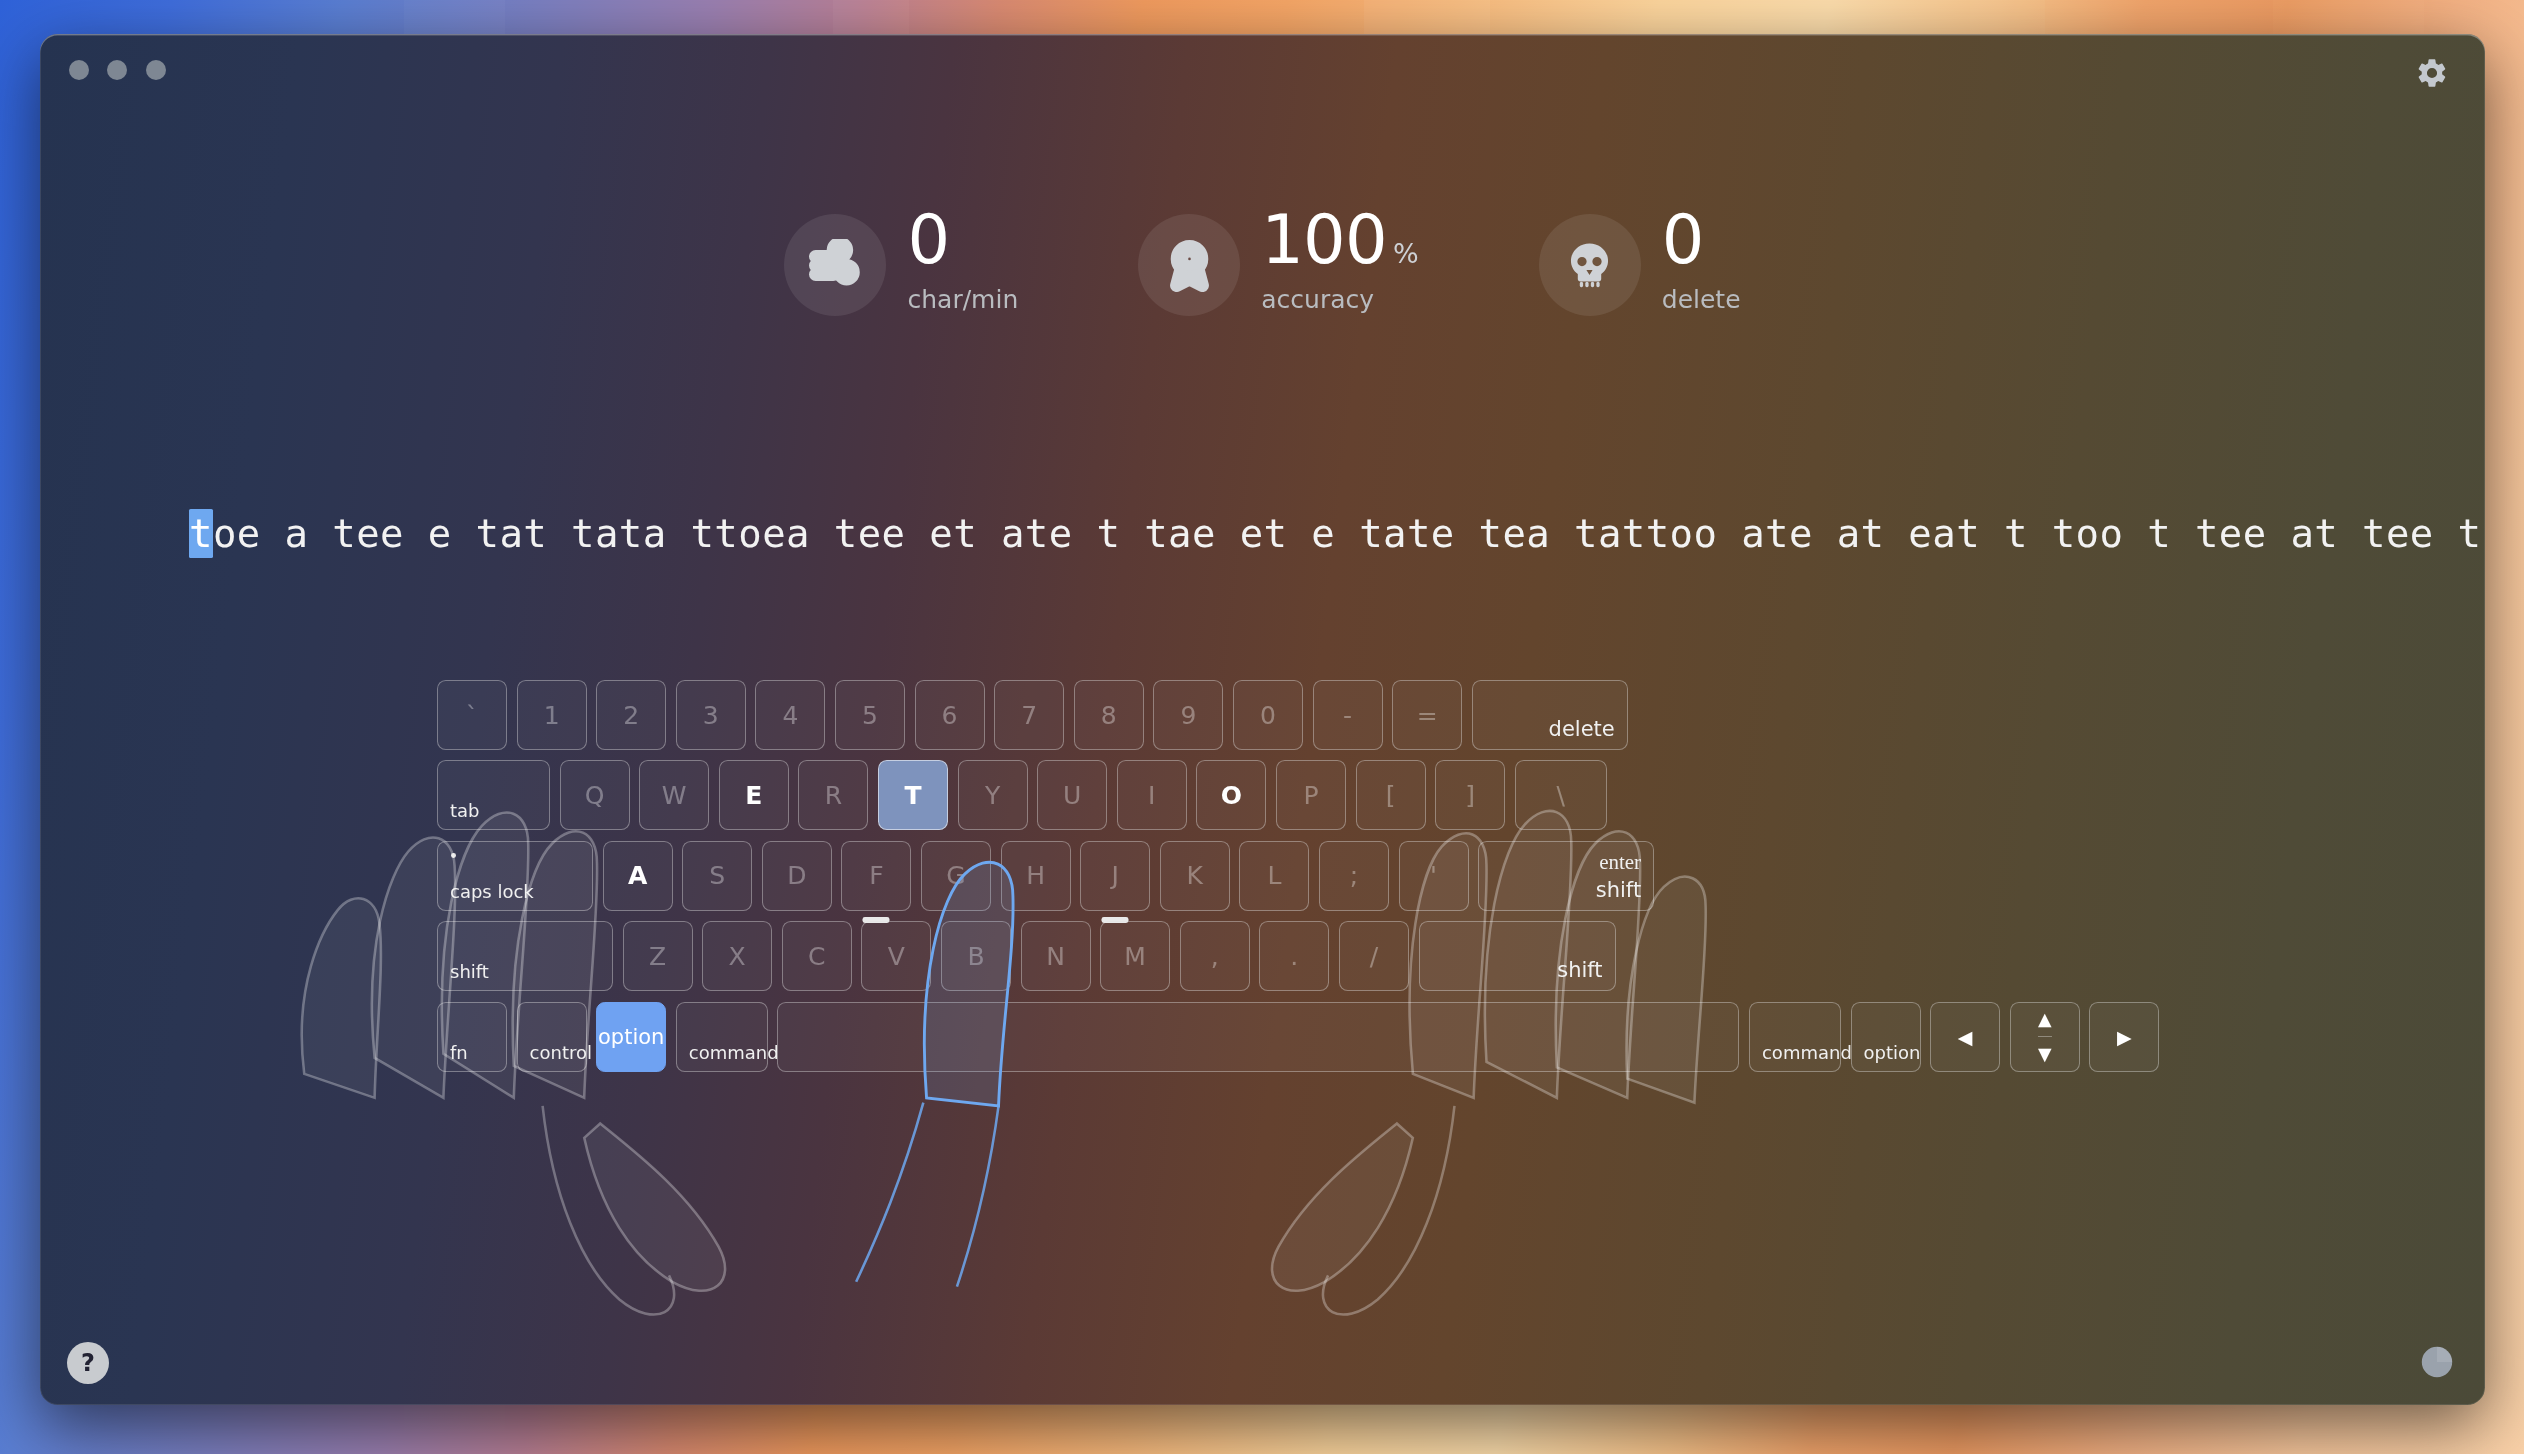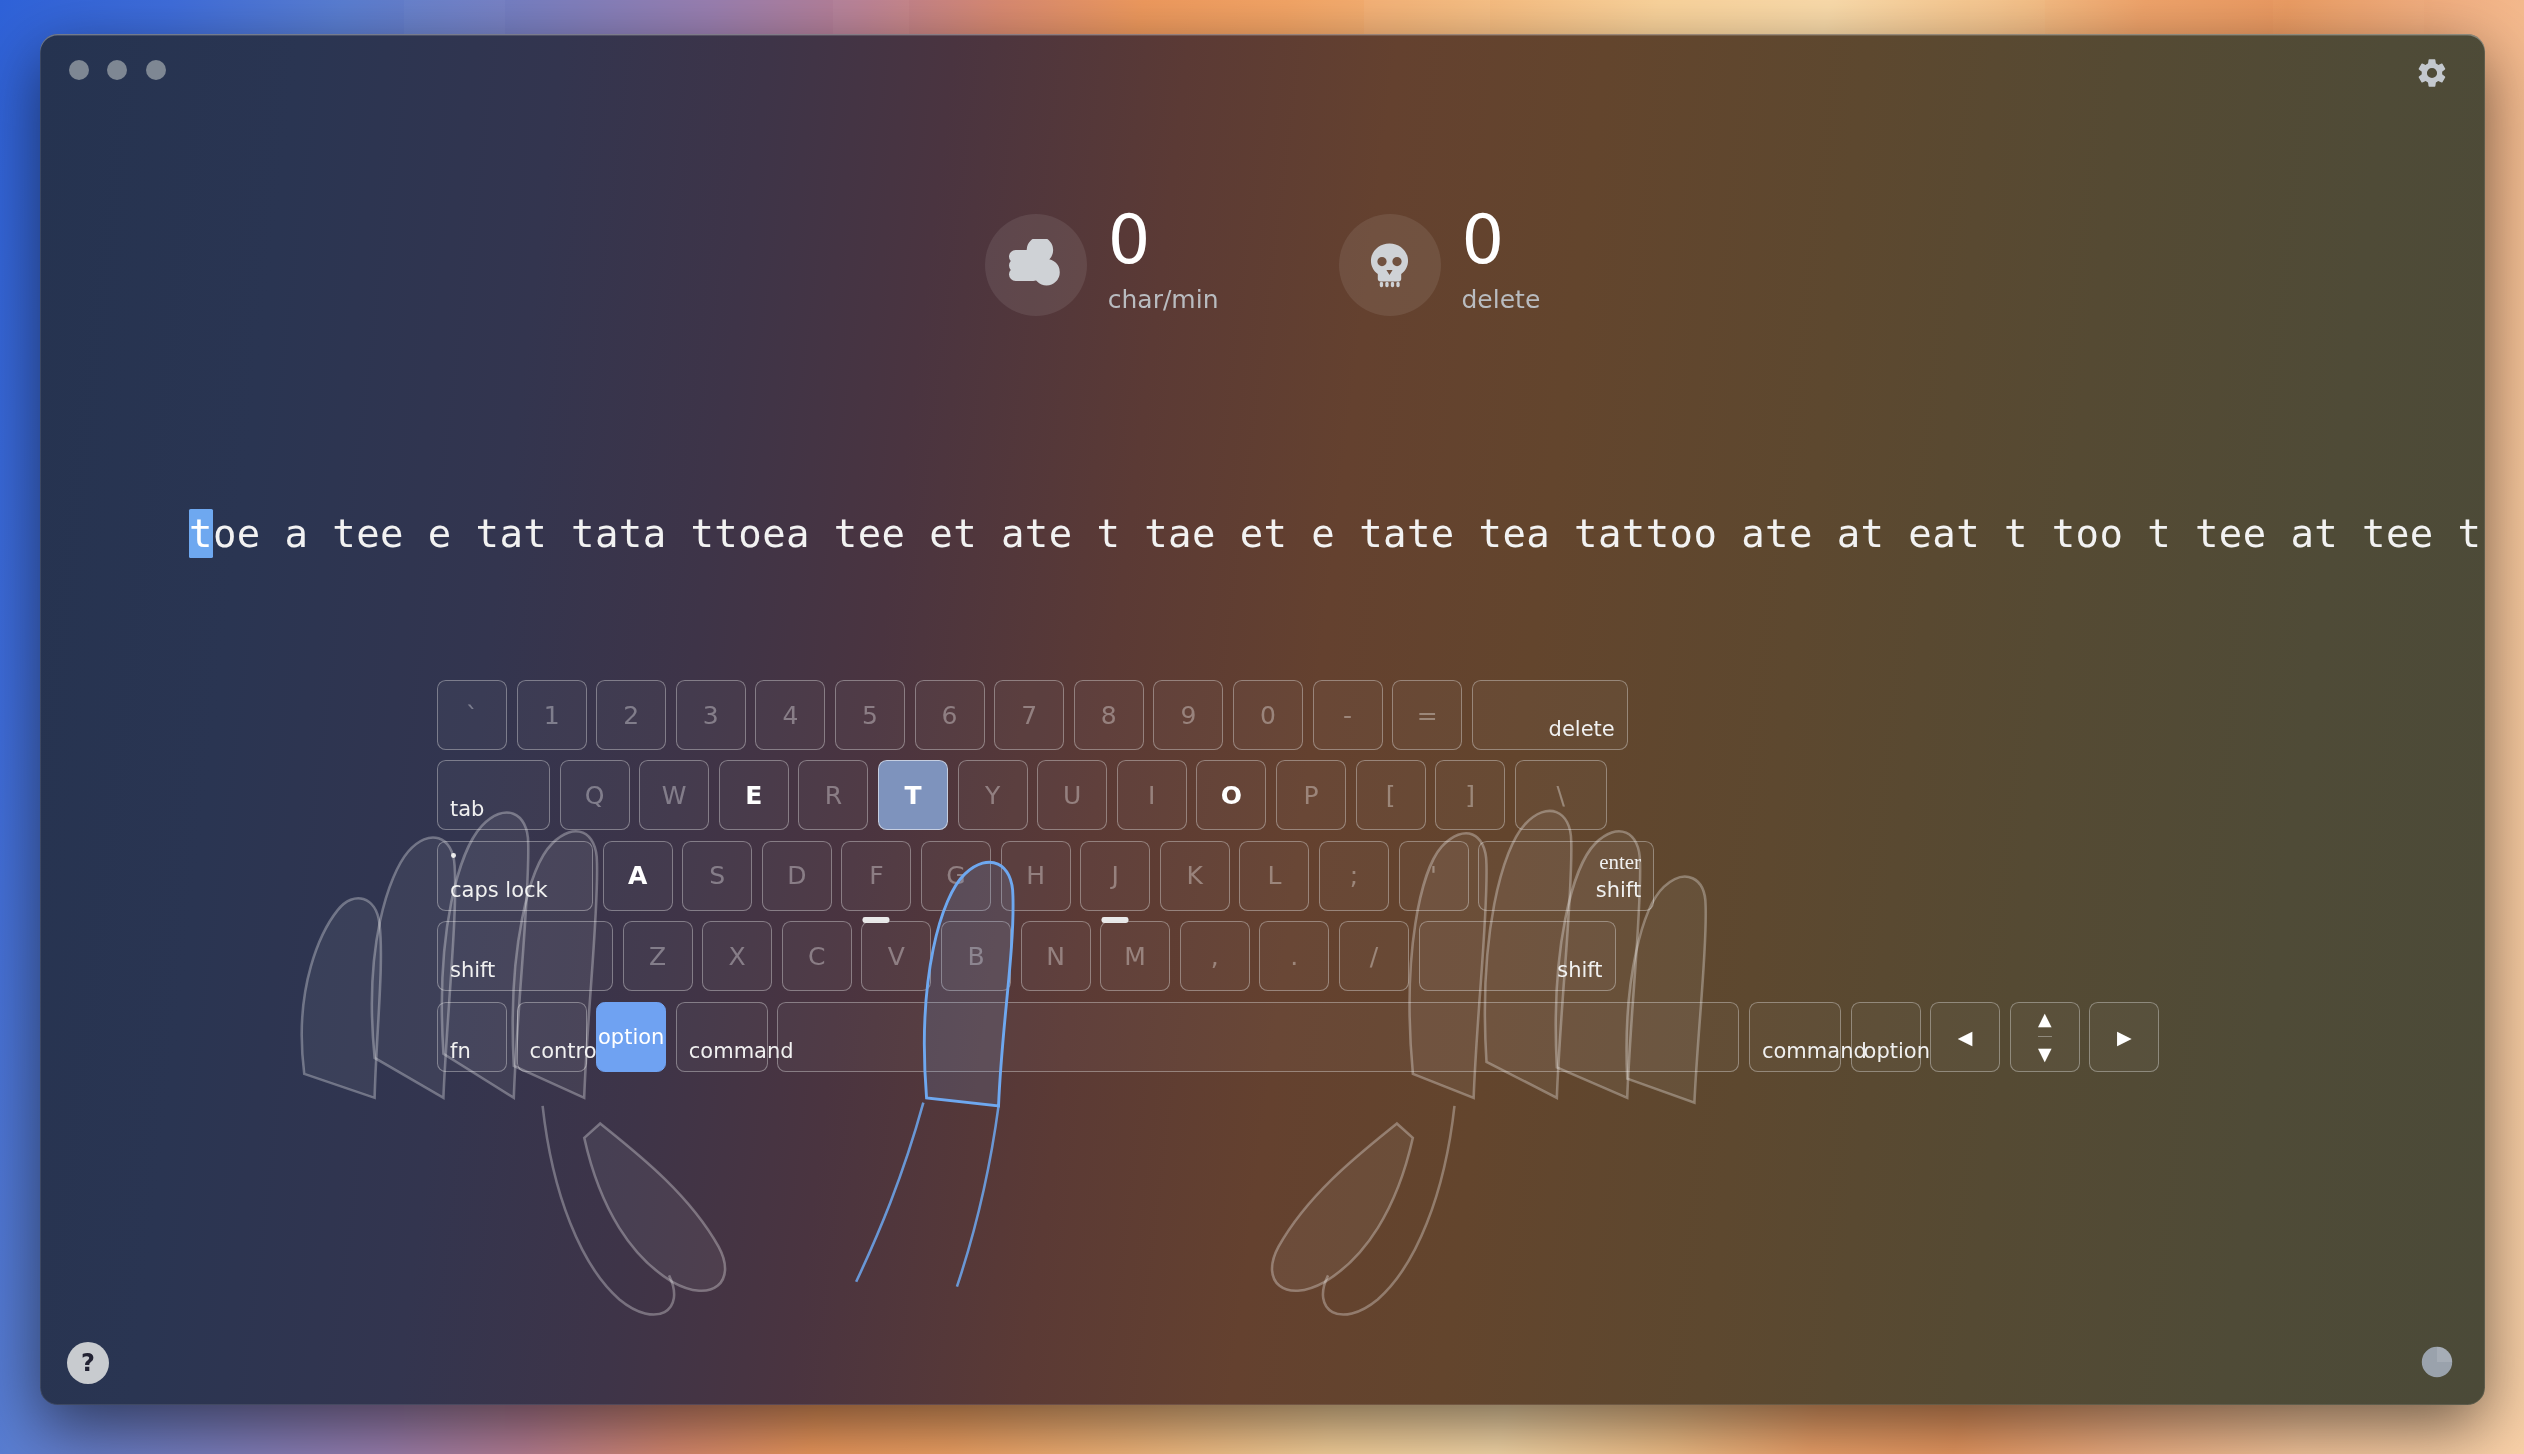"100" div.stat { html: none -> <div> <div> <svg> <circle></circle> <circle></circle> <path></path> </svg> </div> <div> <div> <span>100</span> <span>%</span> </div> <span>accuracy</span> </div> </div> }
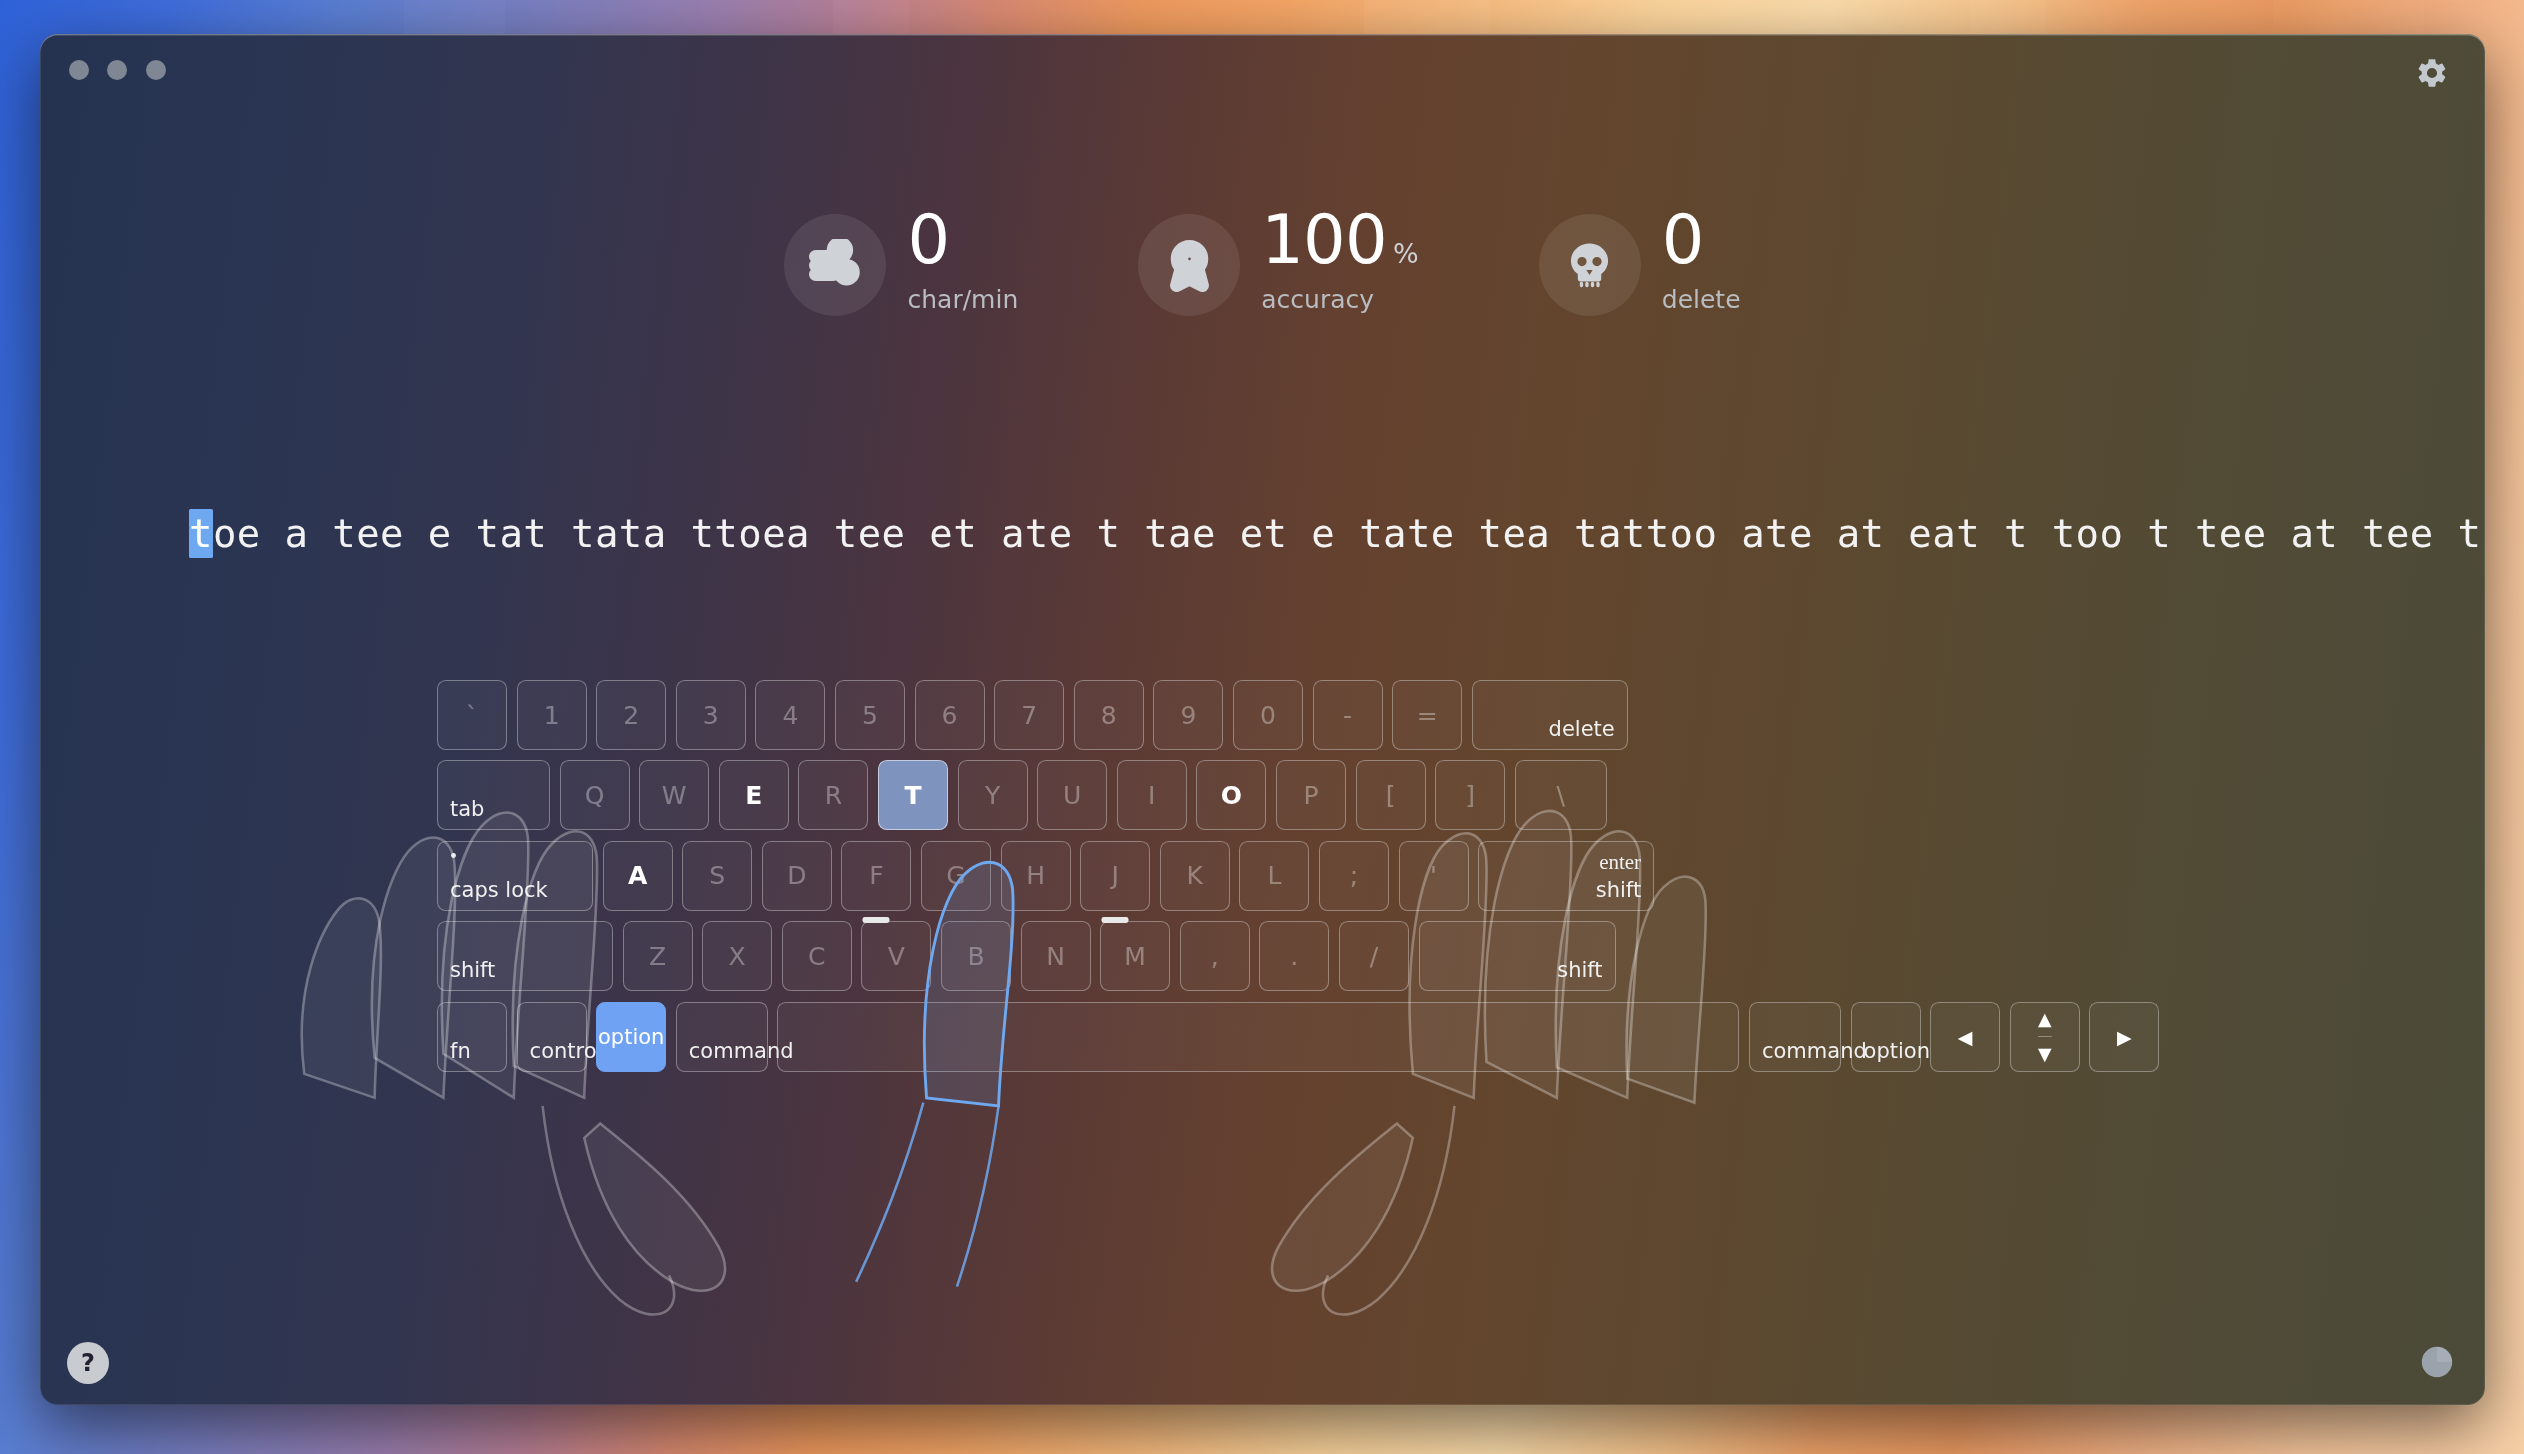"tab" .key .lbl-bl { font-size: 21px -> 18px }
